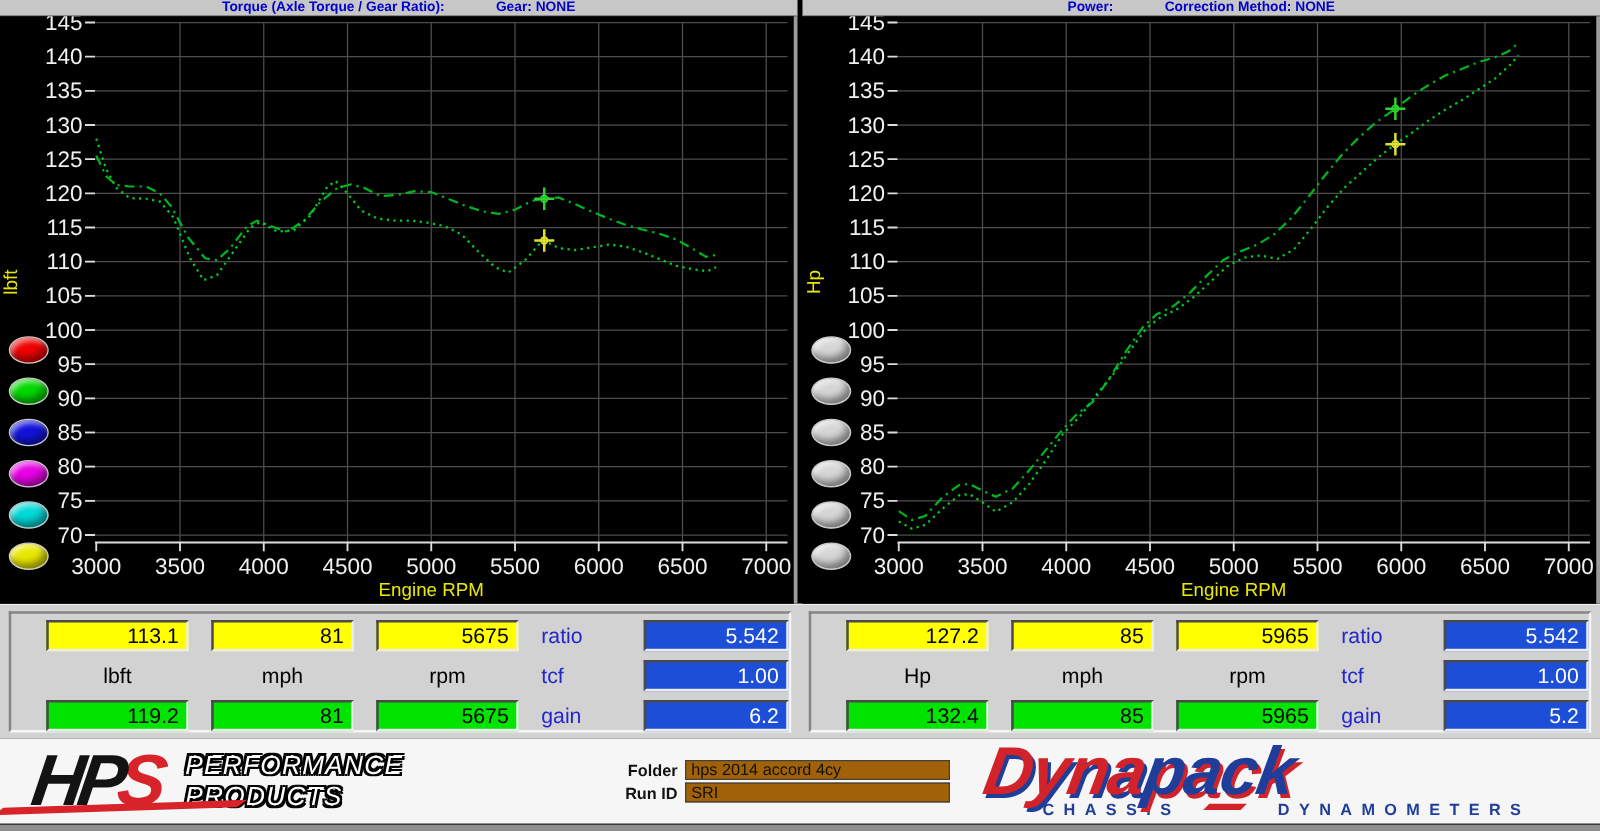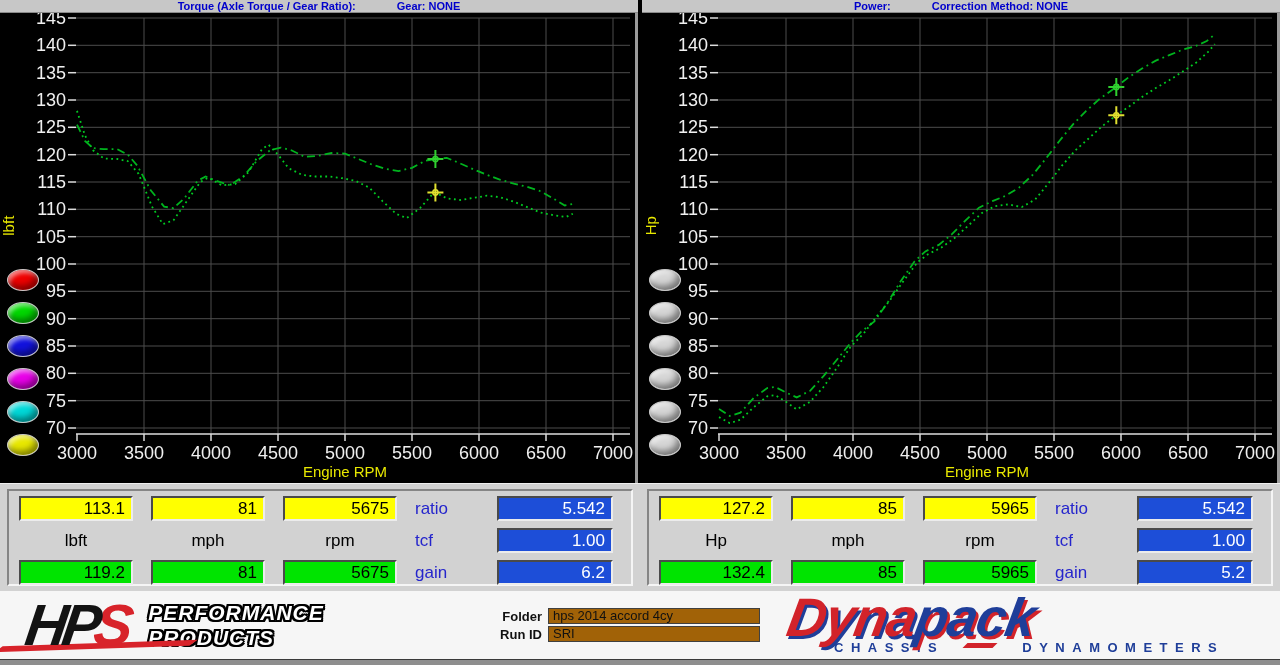"113.1" .dp-grid { padding: 5px 0 0 10px -> 5px 0 0 28px }
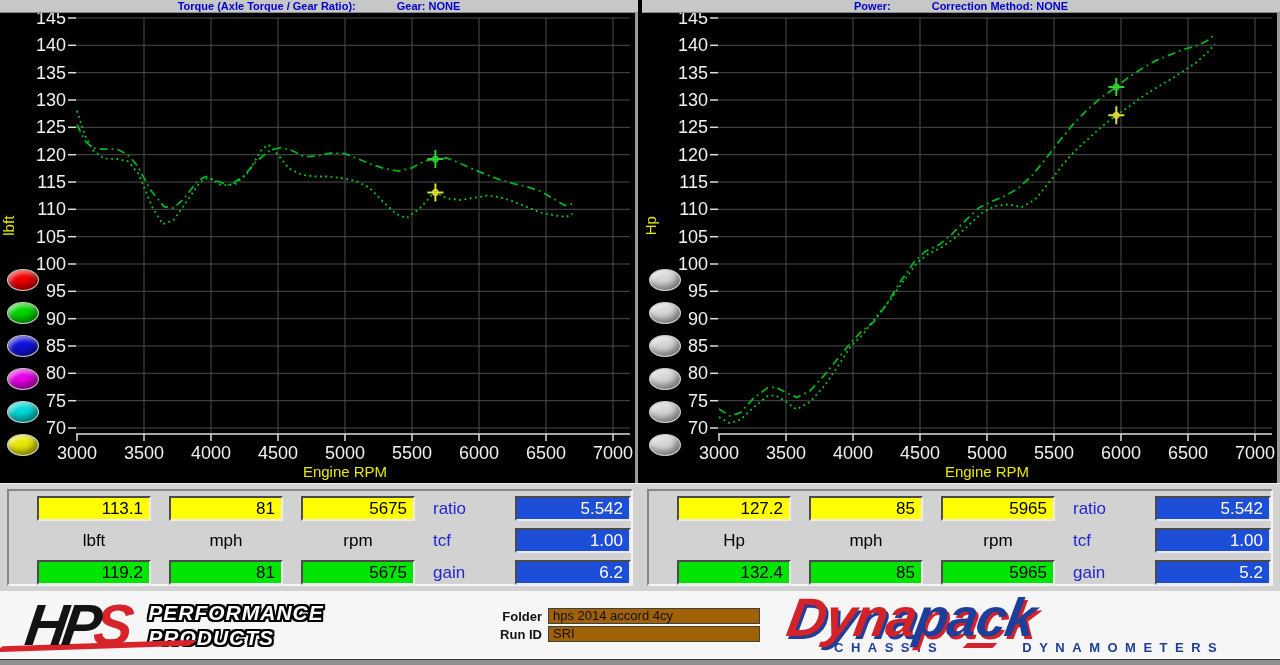"PERFORMANCE" .hps-text { font-weight: 700 -> 400 }
